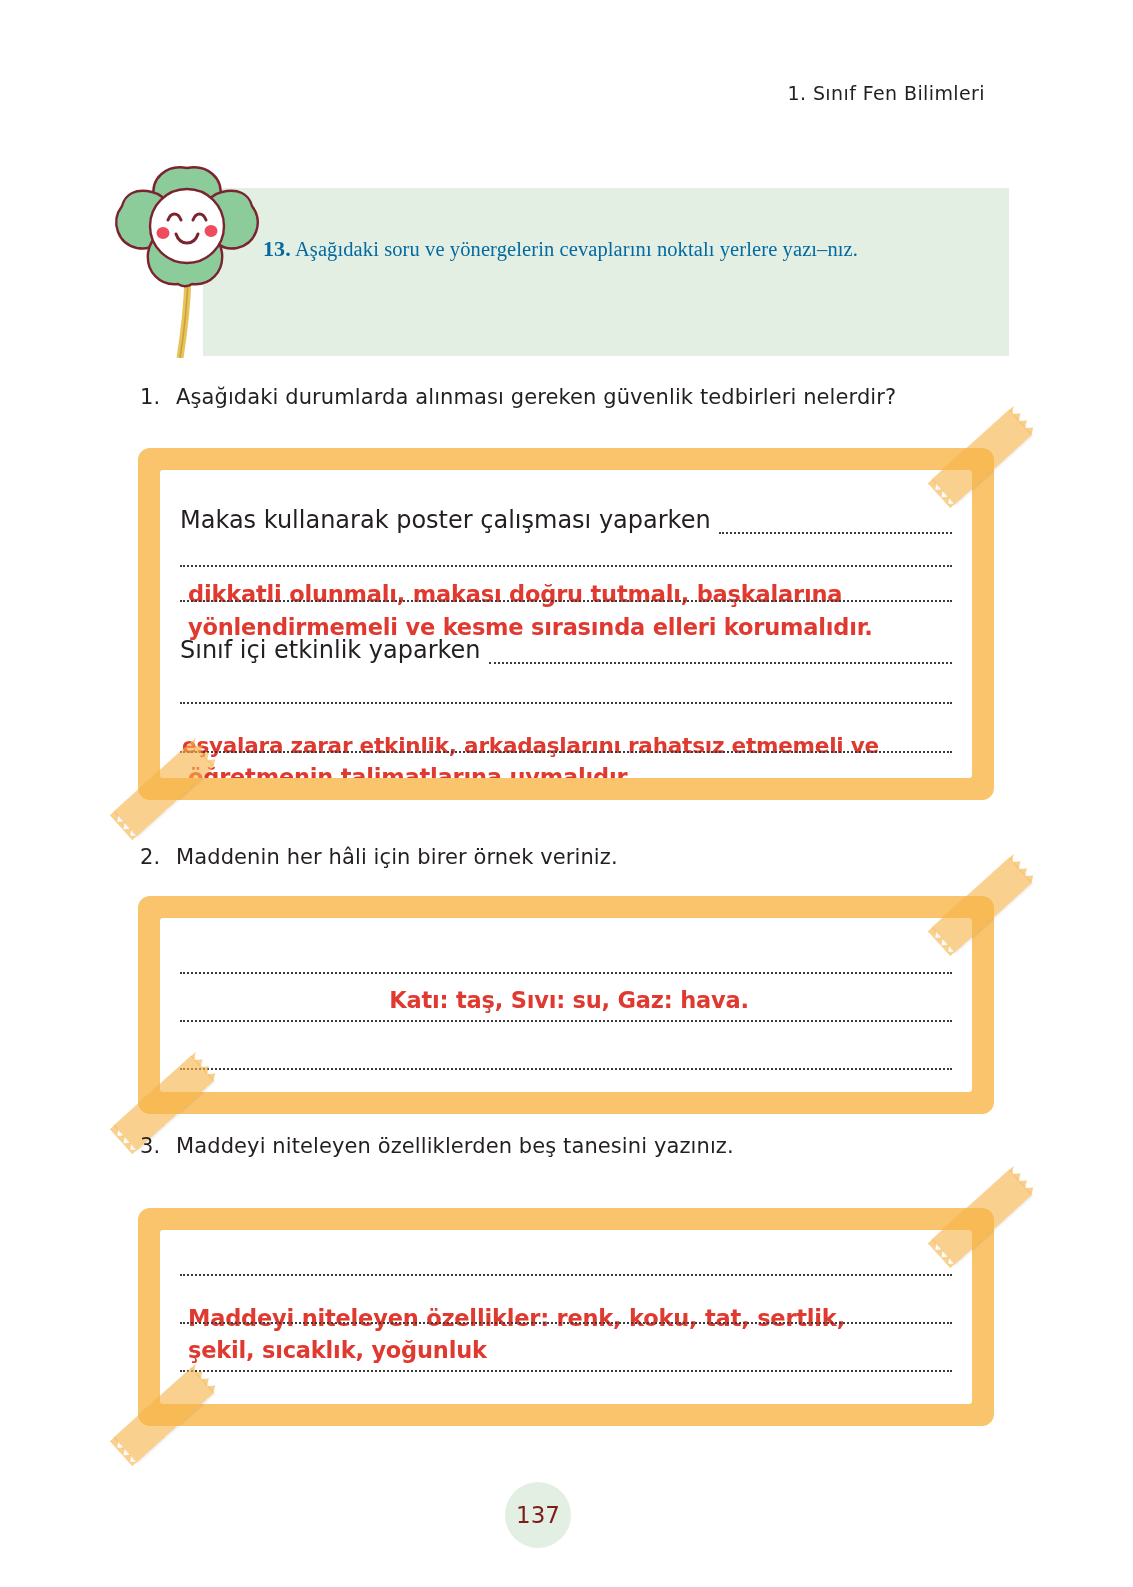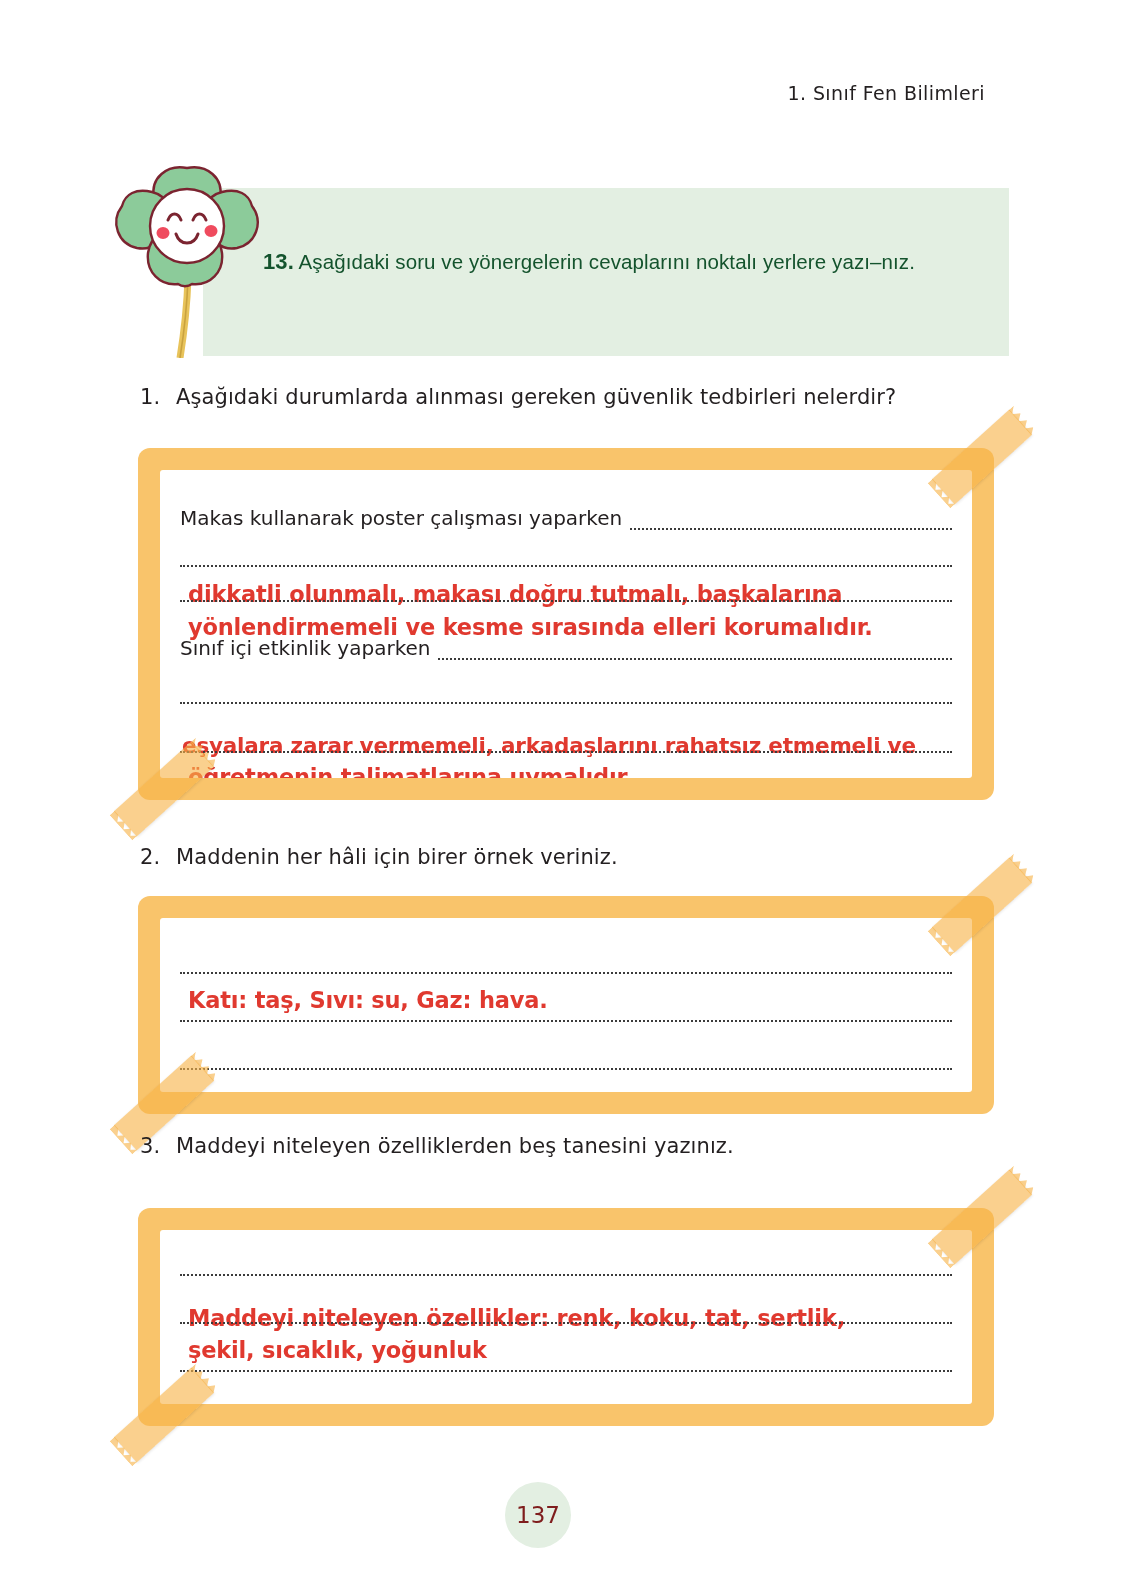"13. Aşağıdaki soru ve yönergelerin" .banner-text { color: #14532d -> #0369a1; font-family: Liberation Sans, sans-serif -> Liberation Serif, serif; top: 52px -> 39px }
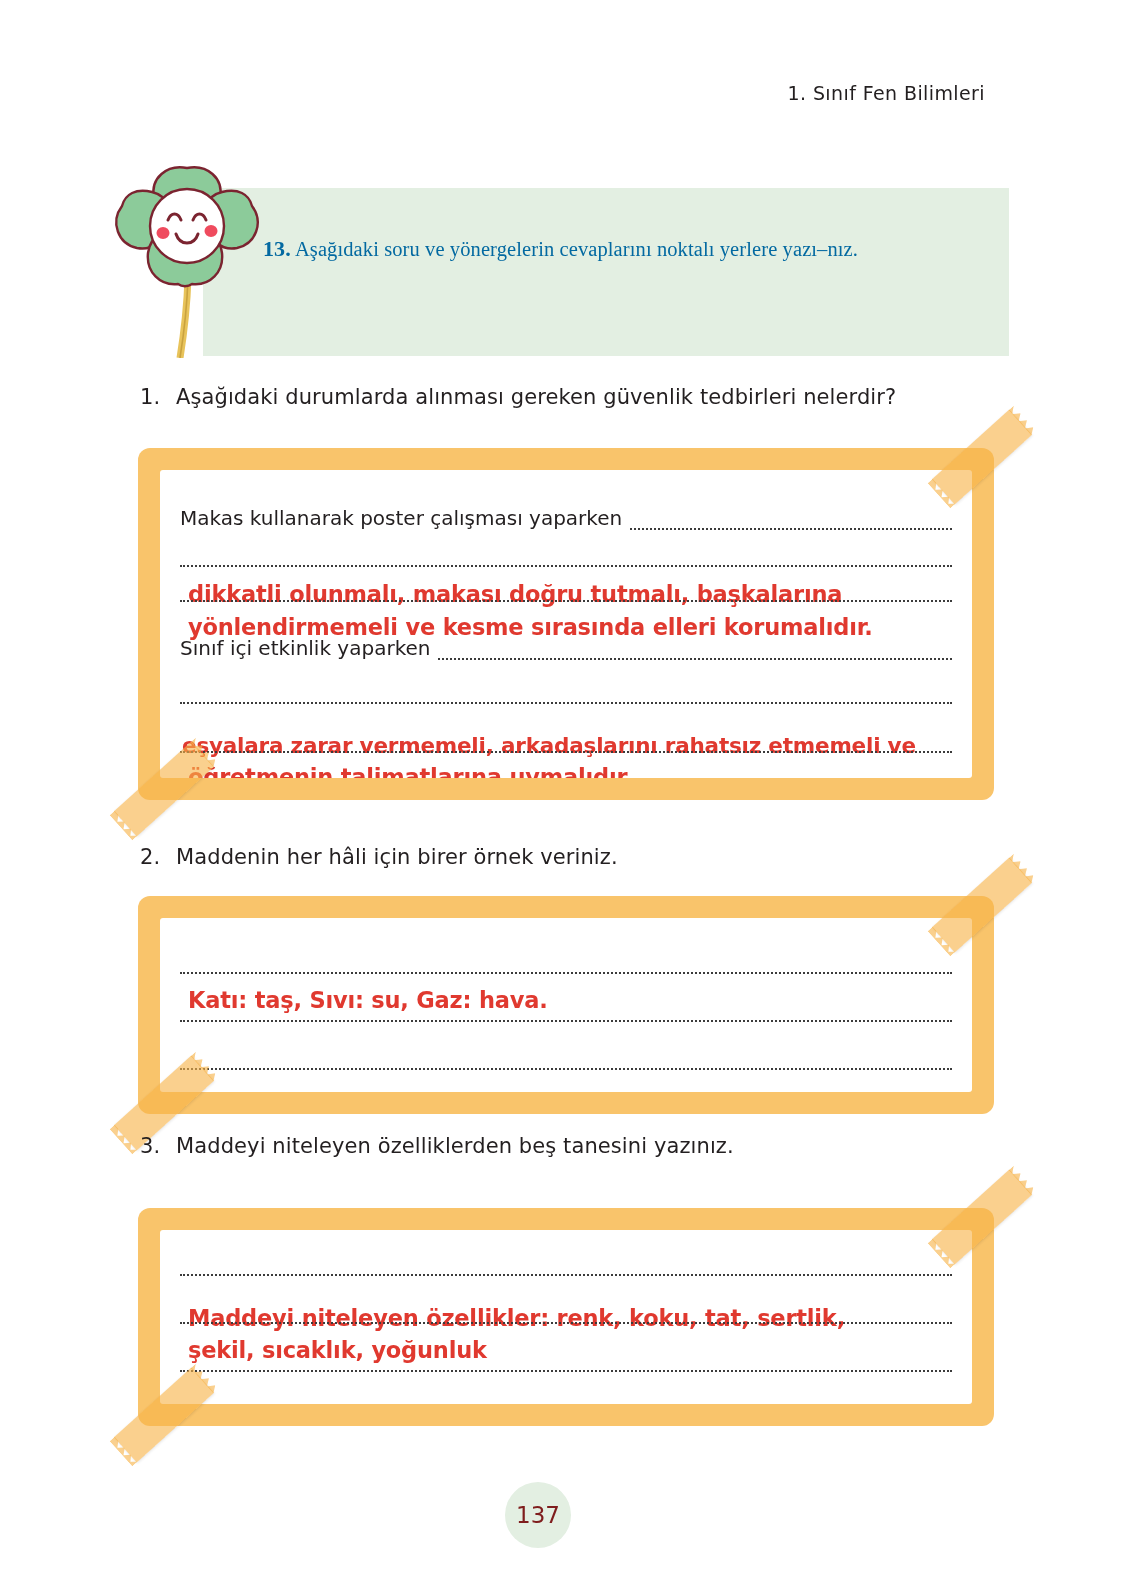"Makas kullanarak poster çalışması" .prompt-line { font-size: 20px -> 24px }
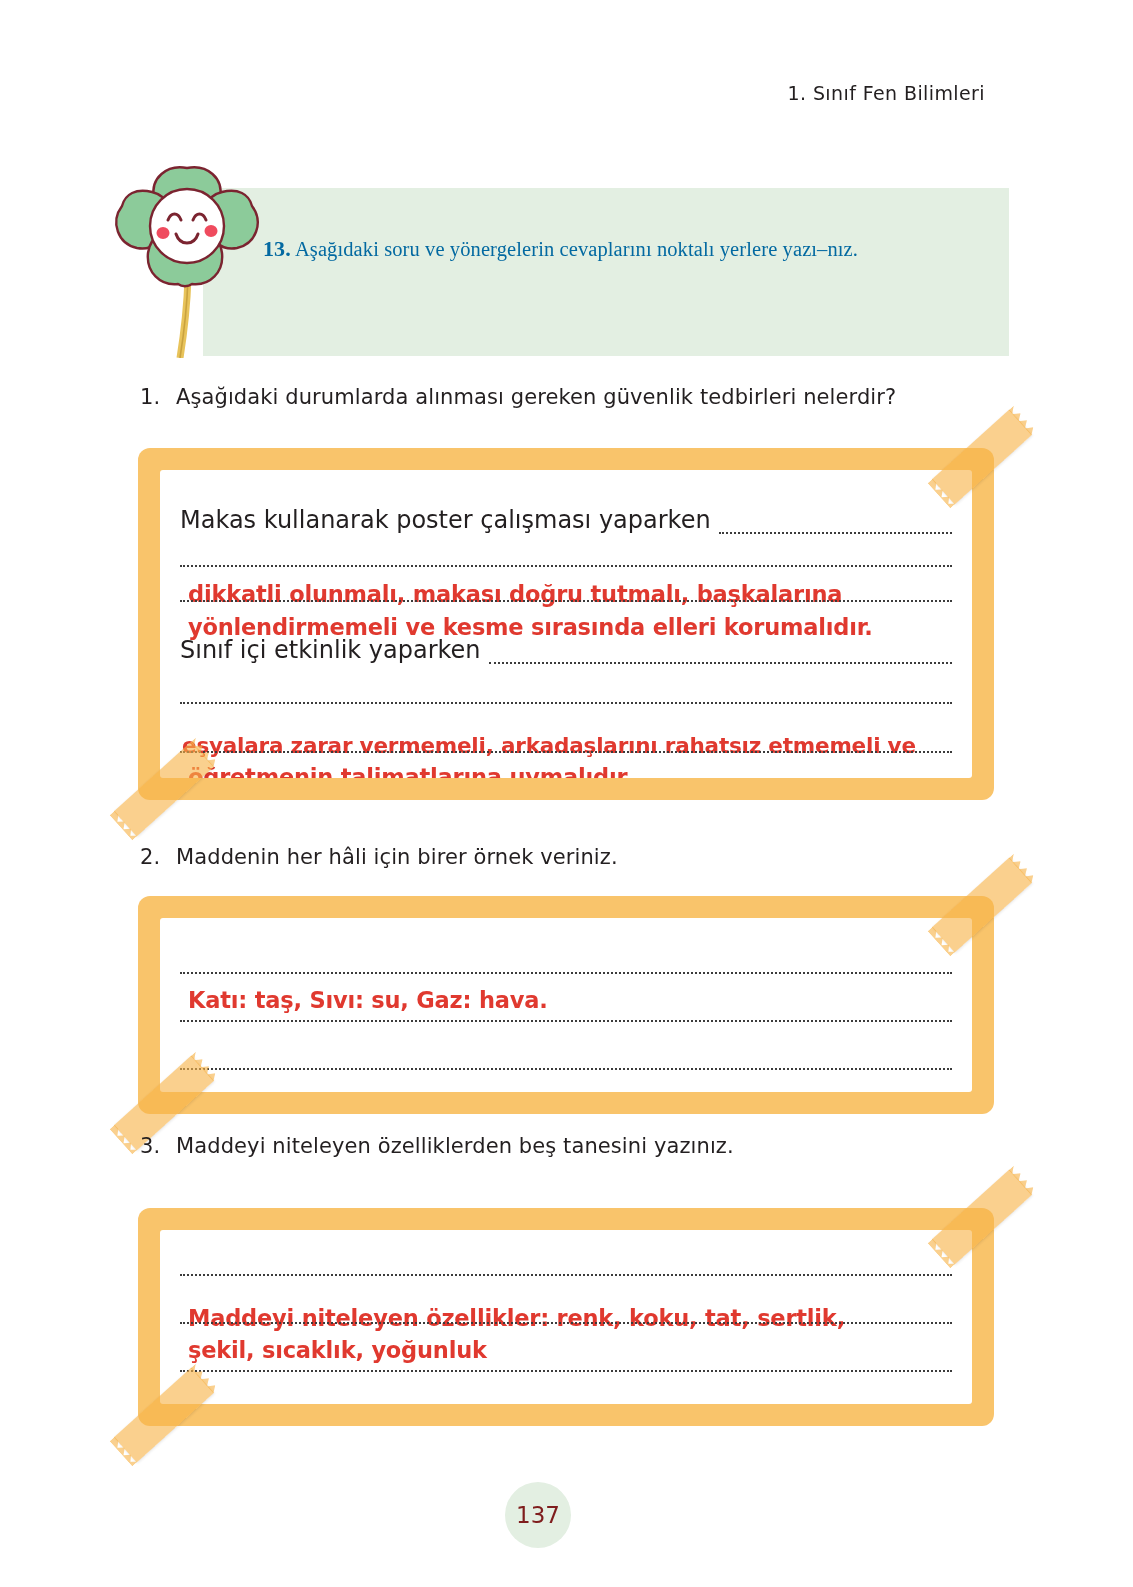"eşyalara zarar vermemeli, arkadaşlarını" div.answer-text { text: vermemeli -> etkinlik }
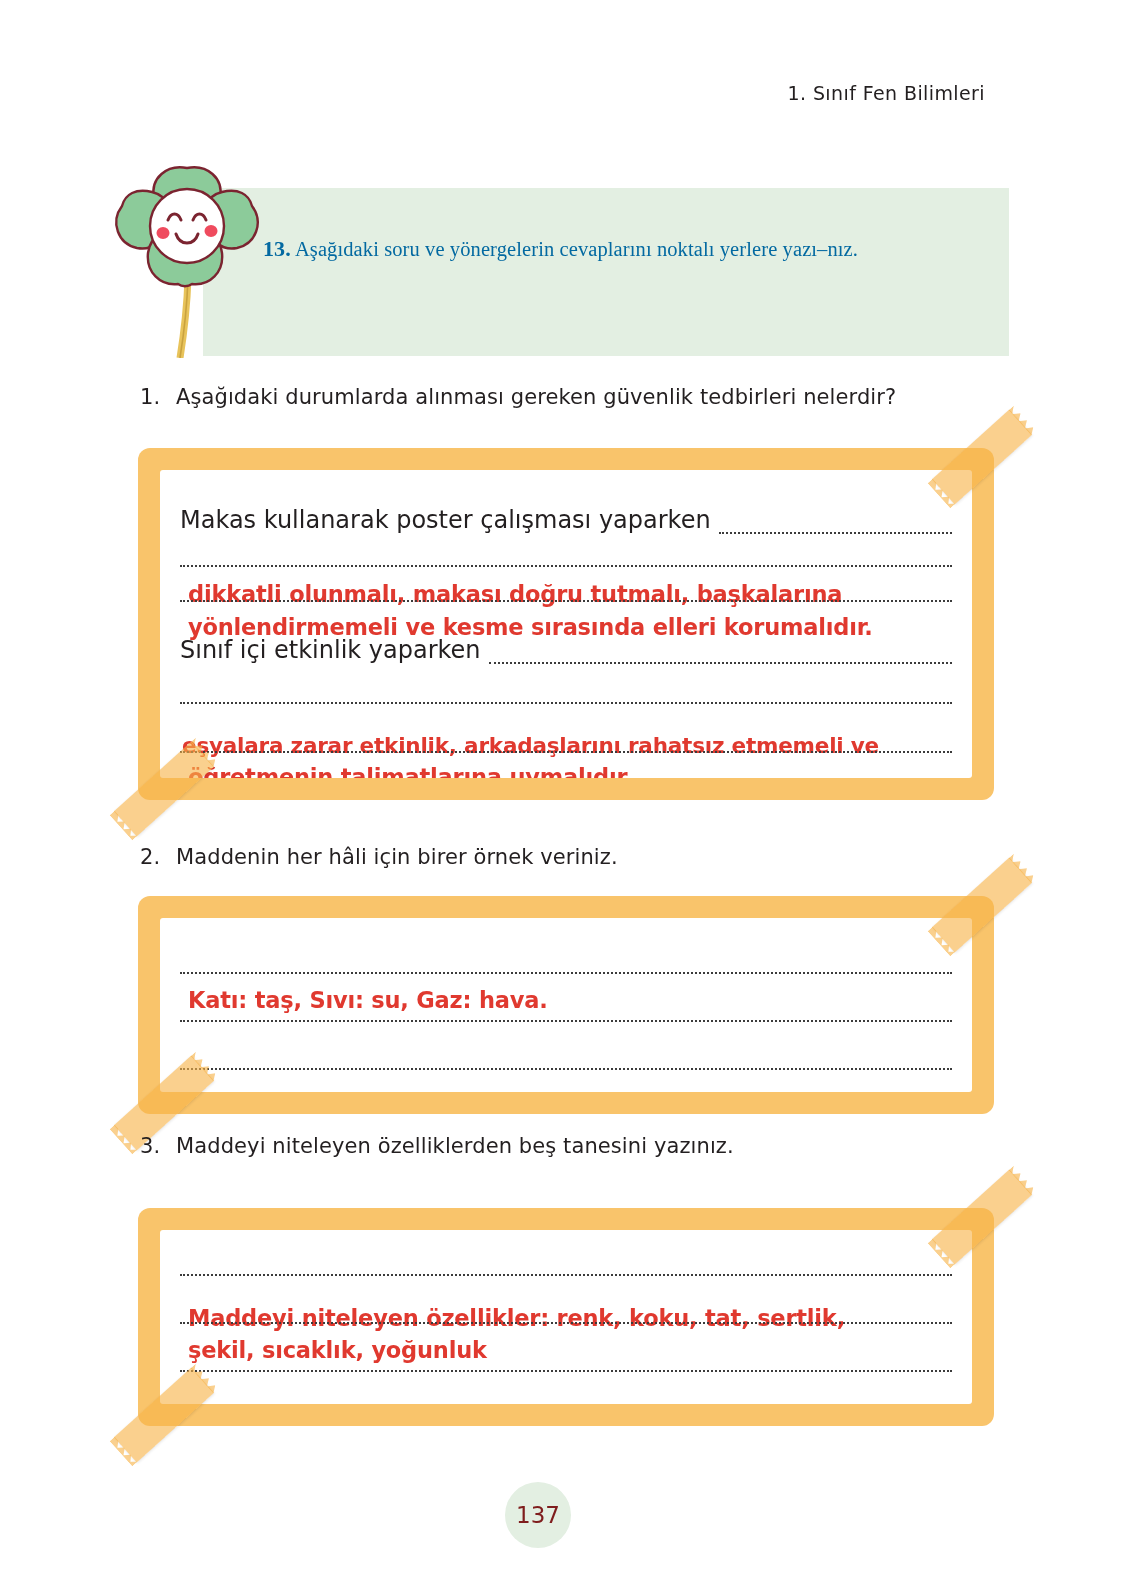"Katı: taş, Sıvı: su, Gaz:" .box2 { text-align: none -> center }
